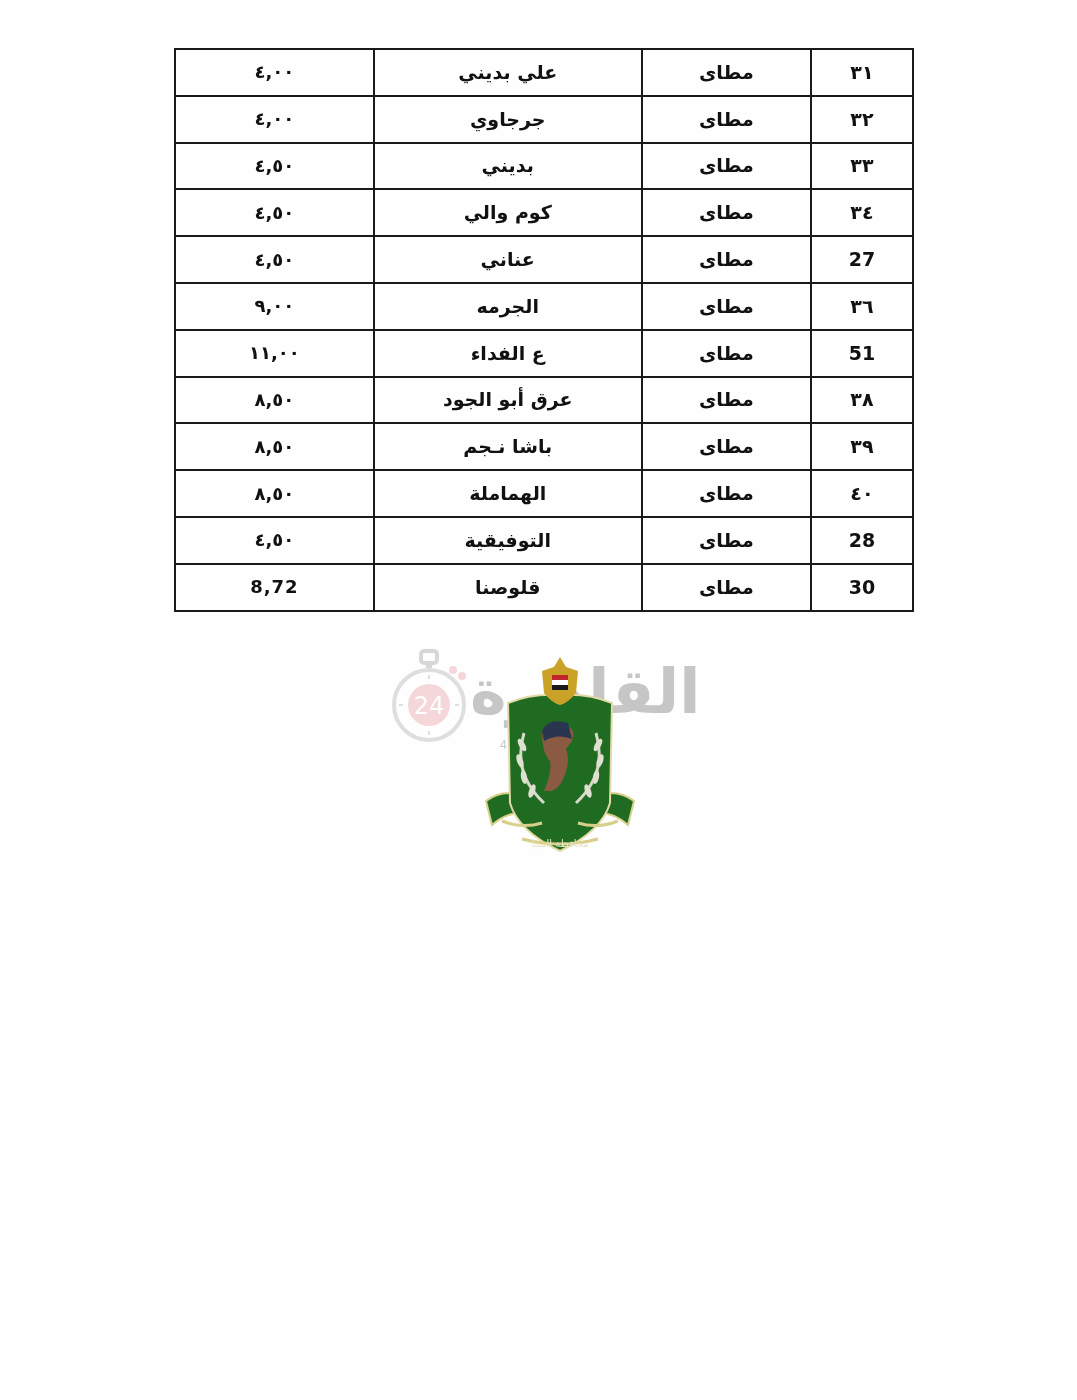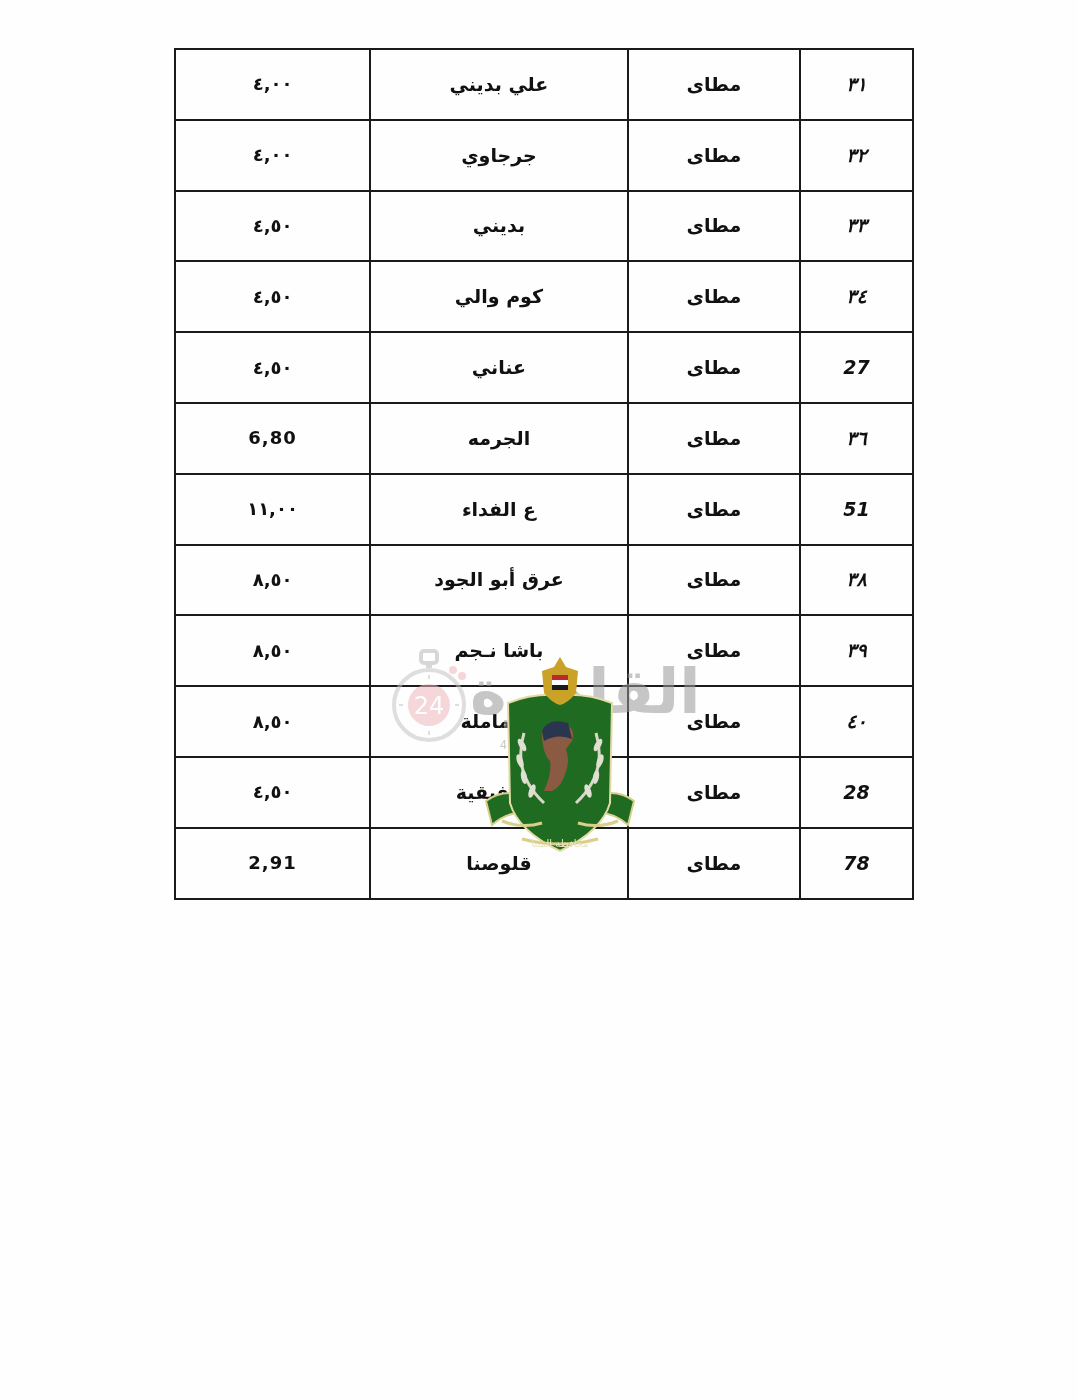"٤,٠٠" .fare-table td { padding: 16px -> 4px }
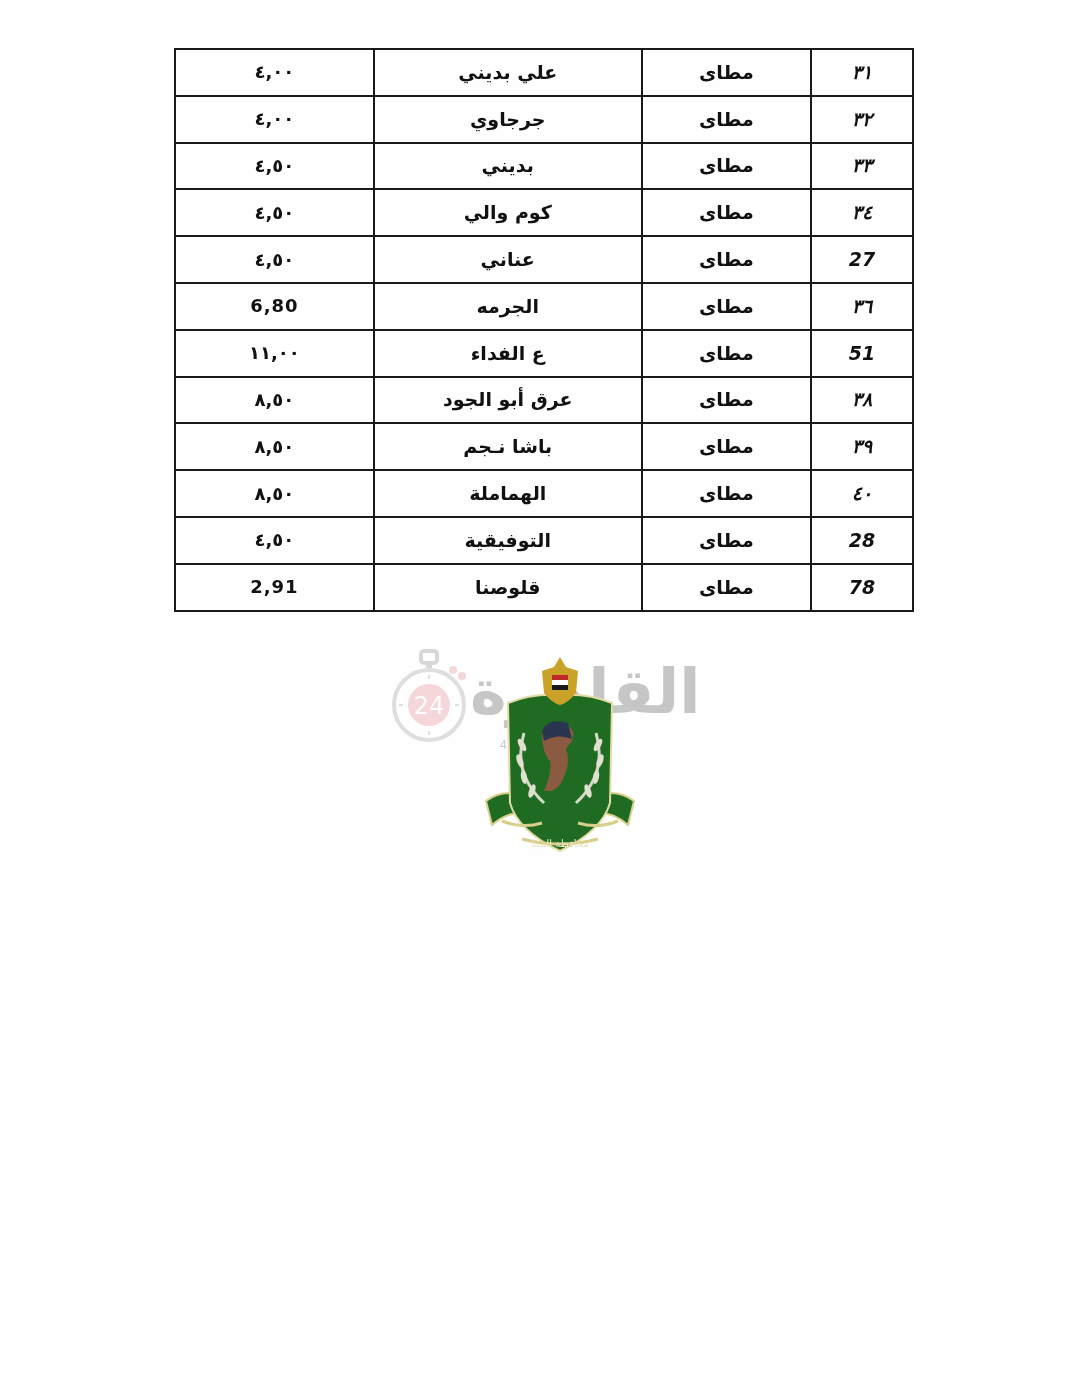"٣١" .col-num { font-style: italic -> none }
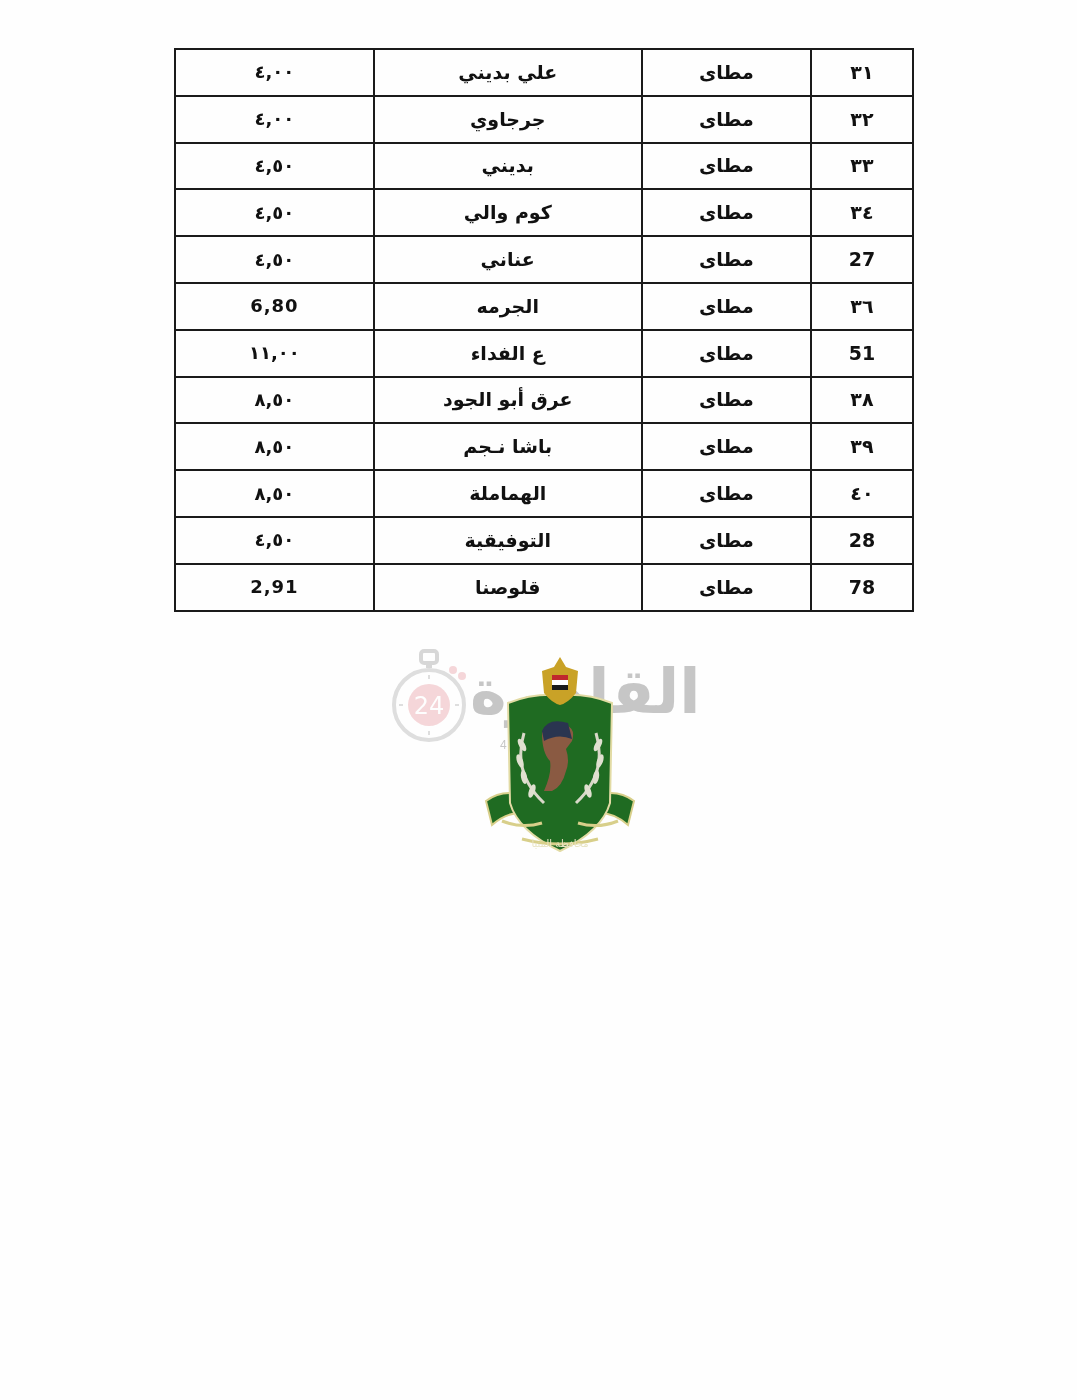"6,80" td.col-fare { text: 6,80 -> ٩,٠٠ }
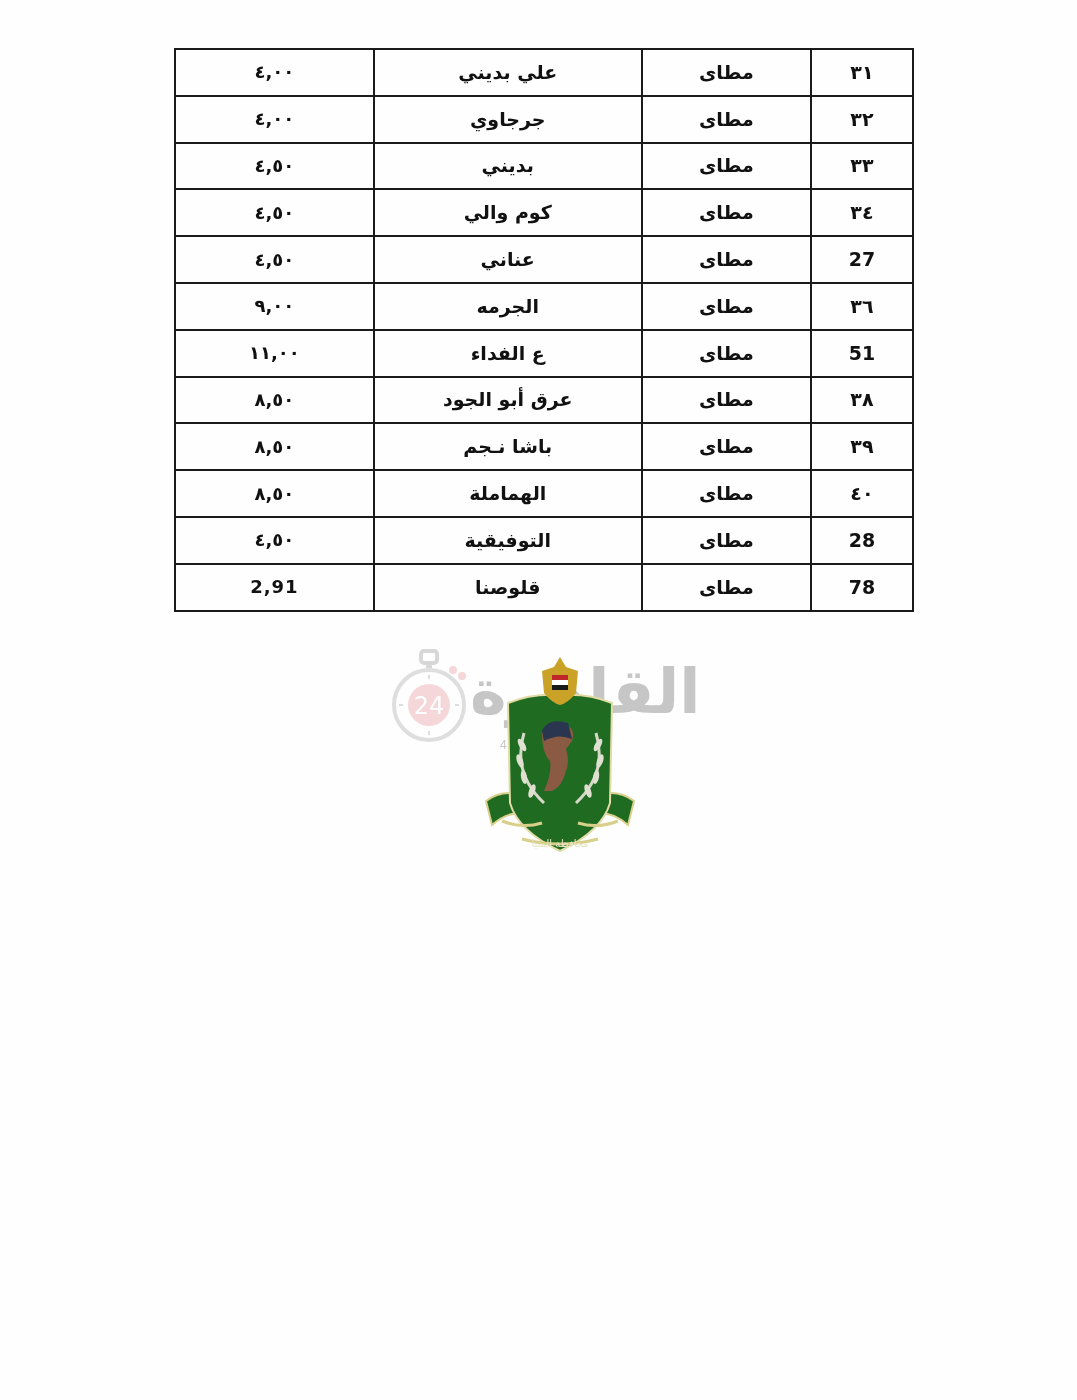"2,91" td.col-fare { text: 2,91 -> 8,72 }
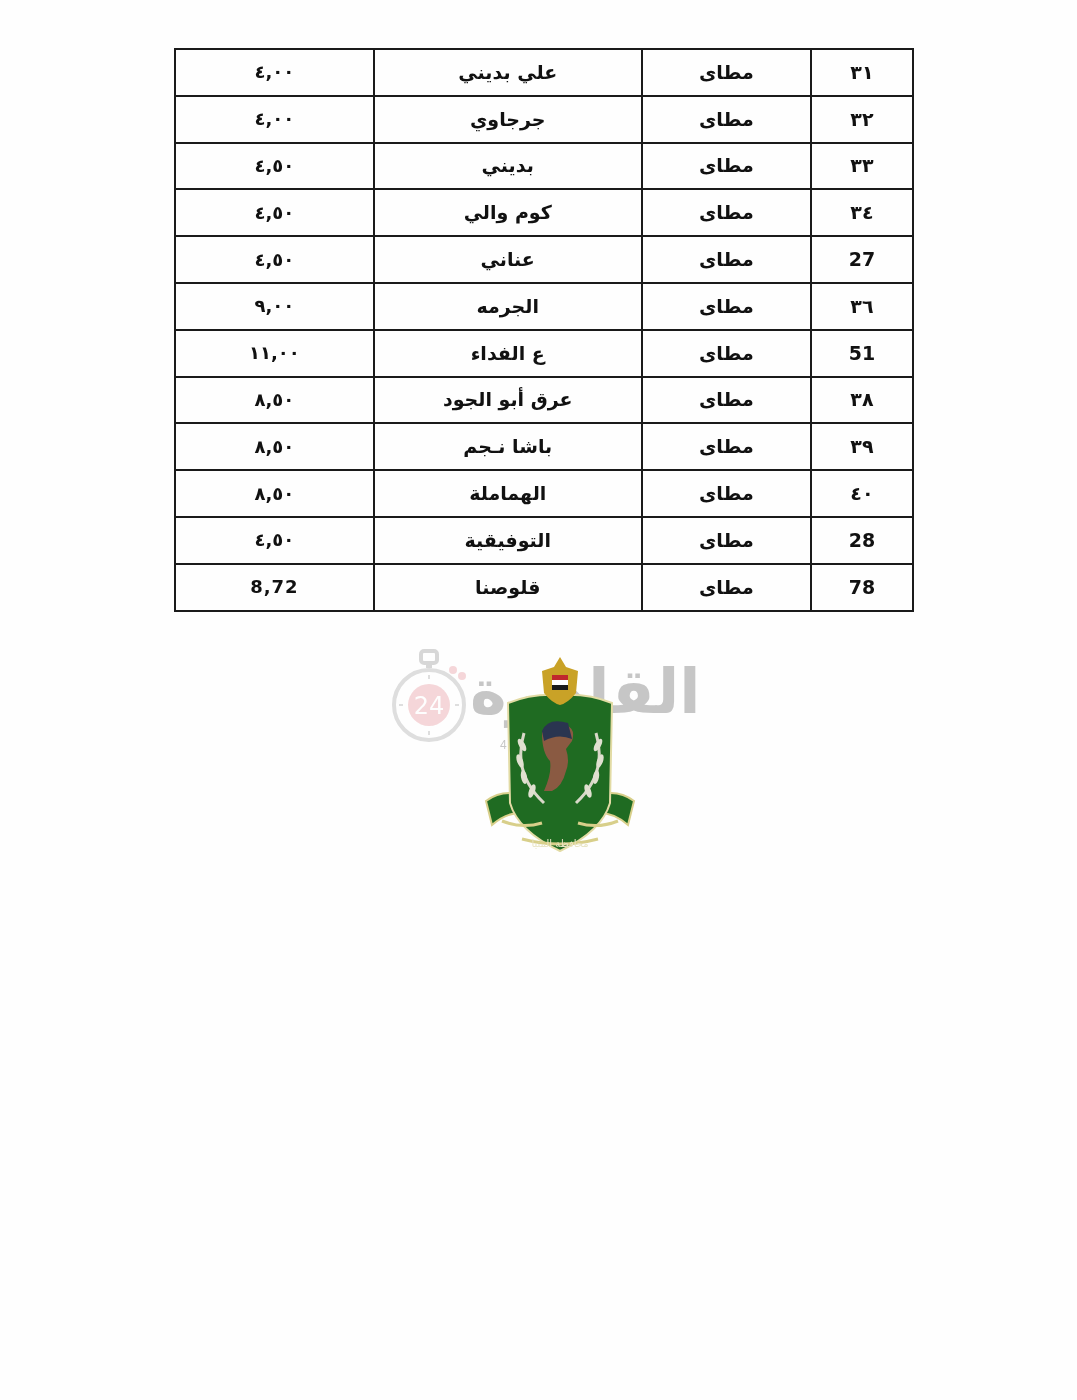"78" td.col-num { text: 78 -> 30 }
